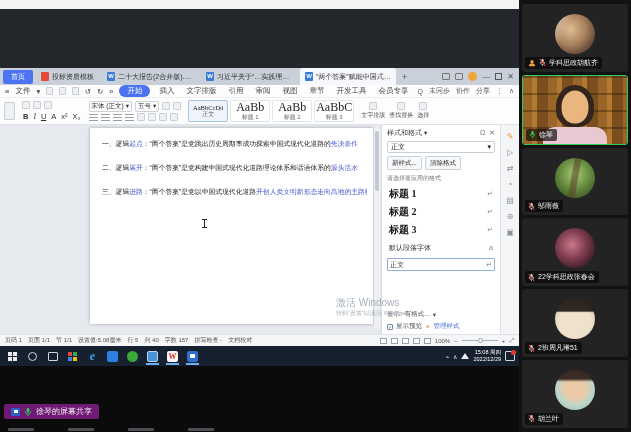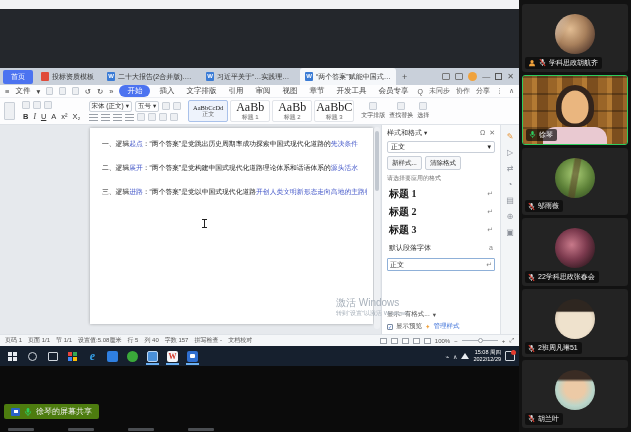"徐琴的屏幕共享" .share-banner { background: #4d7c0f -> #701a75 }
